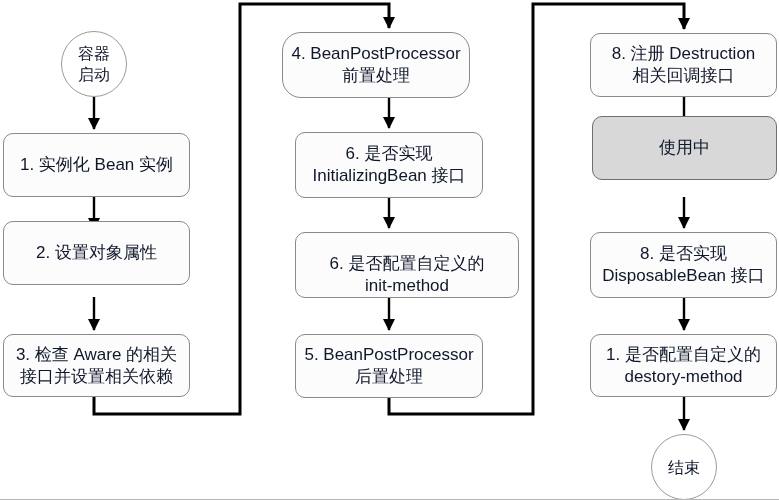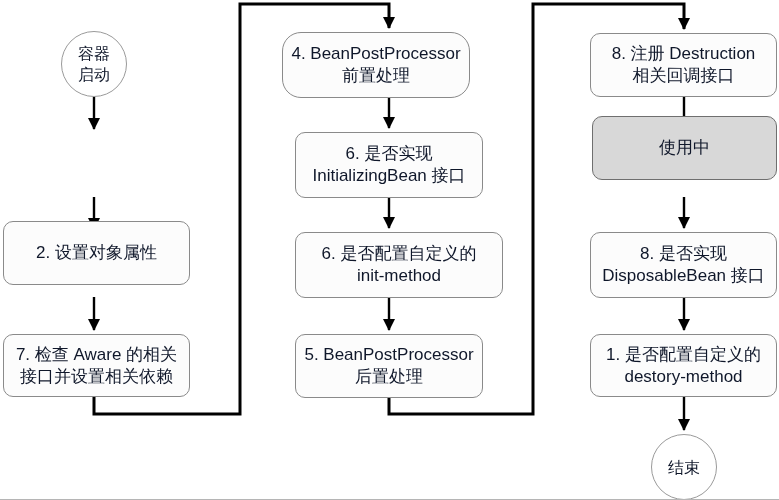"1. 实例化 Bean 实例" div.node { html: none -> <div> <span>1. 实例化 Bean 实例</span> </div> }
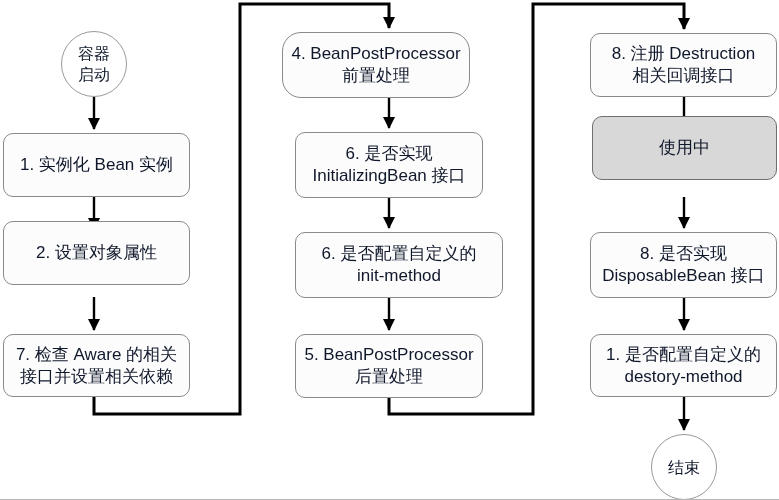"6. 是否配置自定义的" div.node { align-items: none -> flex-end; width: 208px -> 224px }
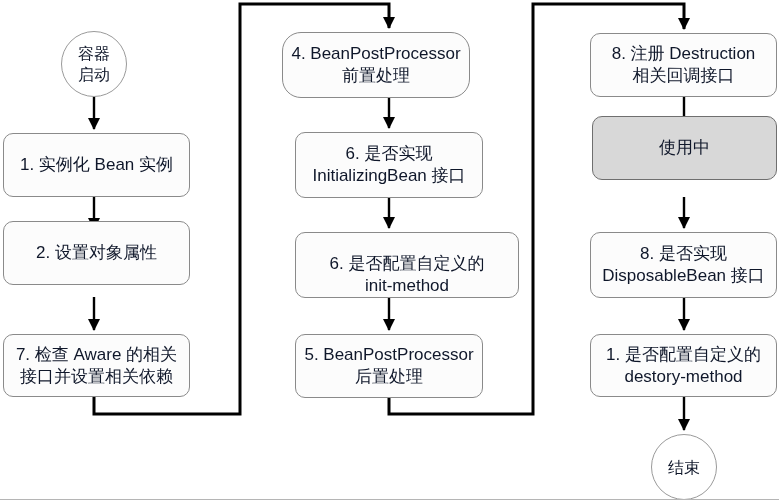"7. 检查 Aware 的相关" span.lbl { text: 7 -> 3 }
